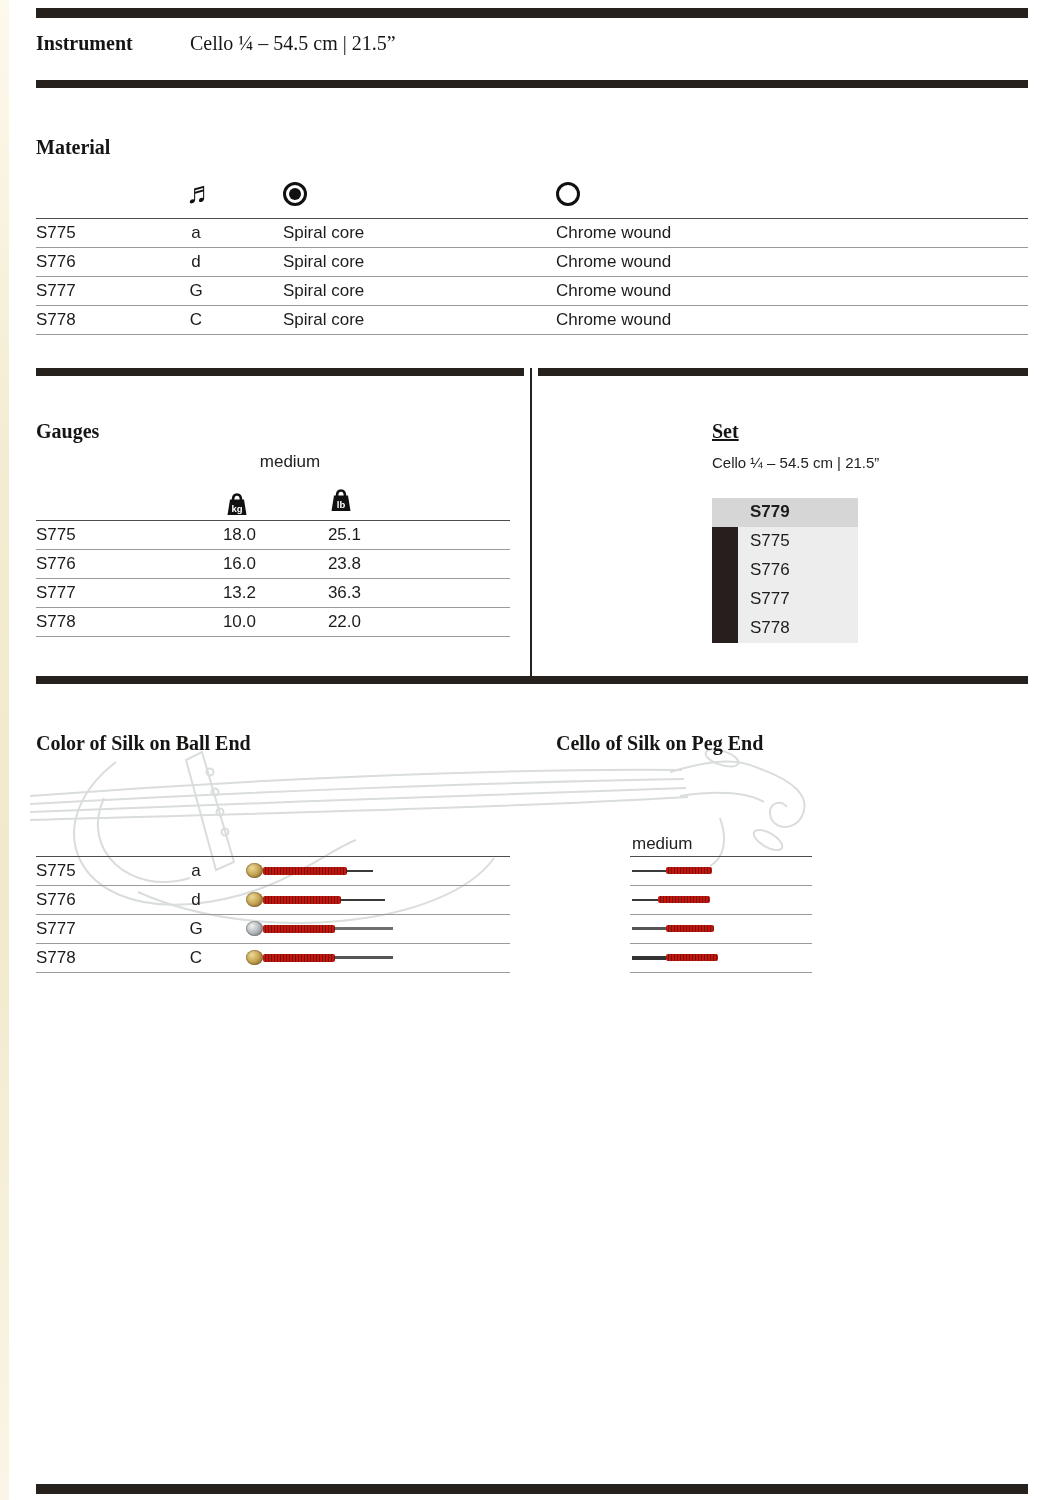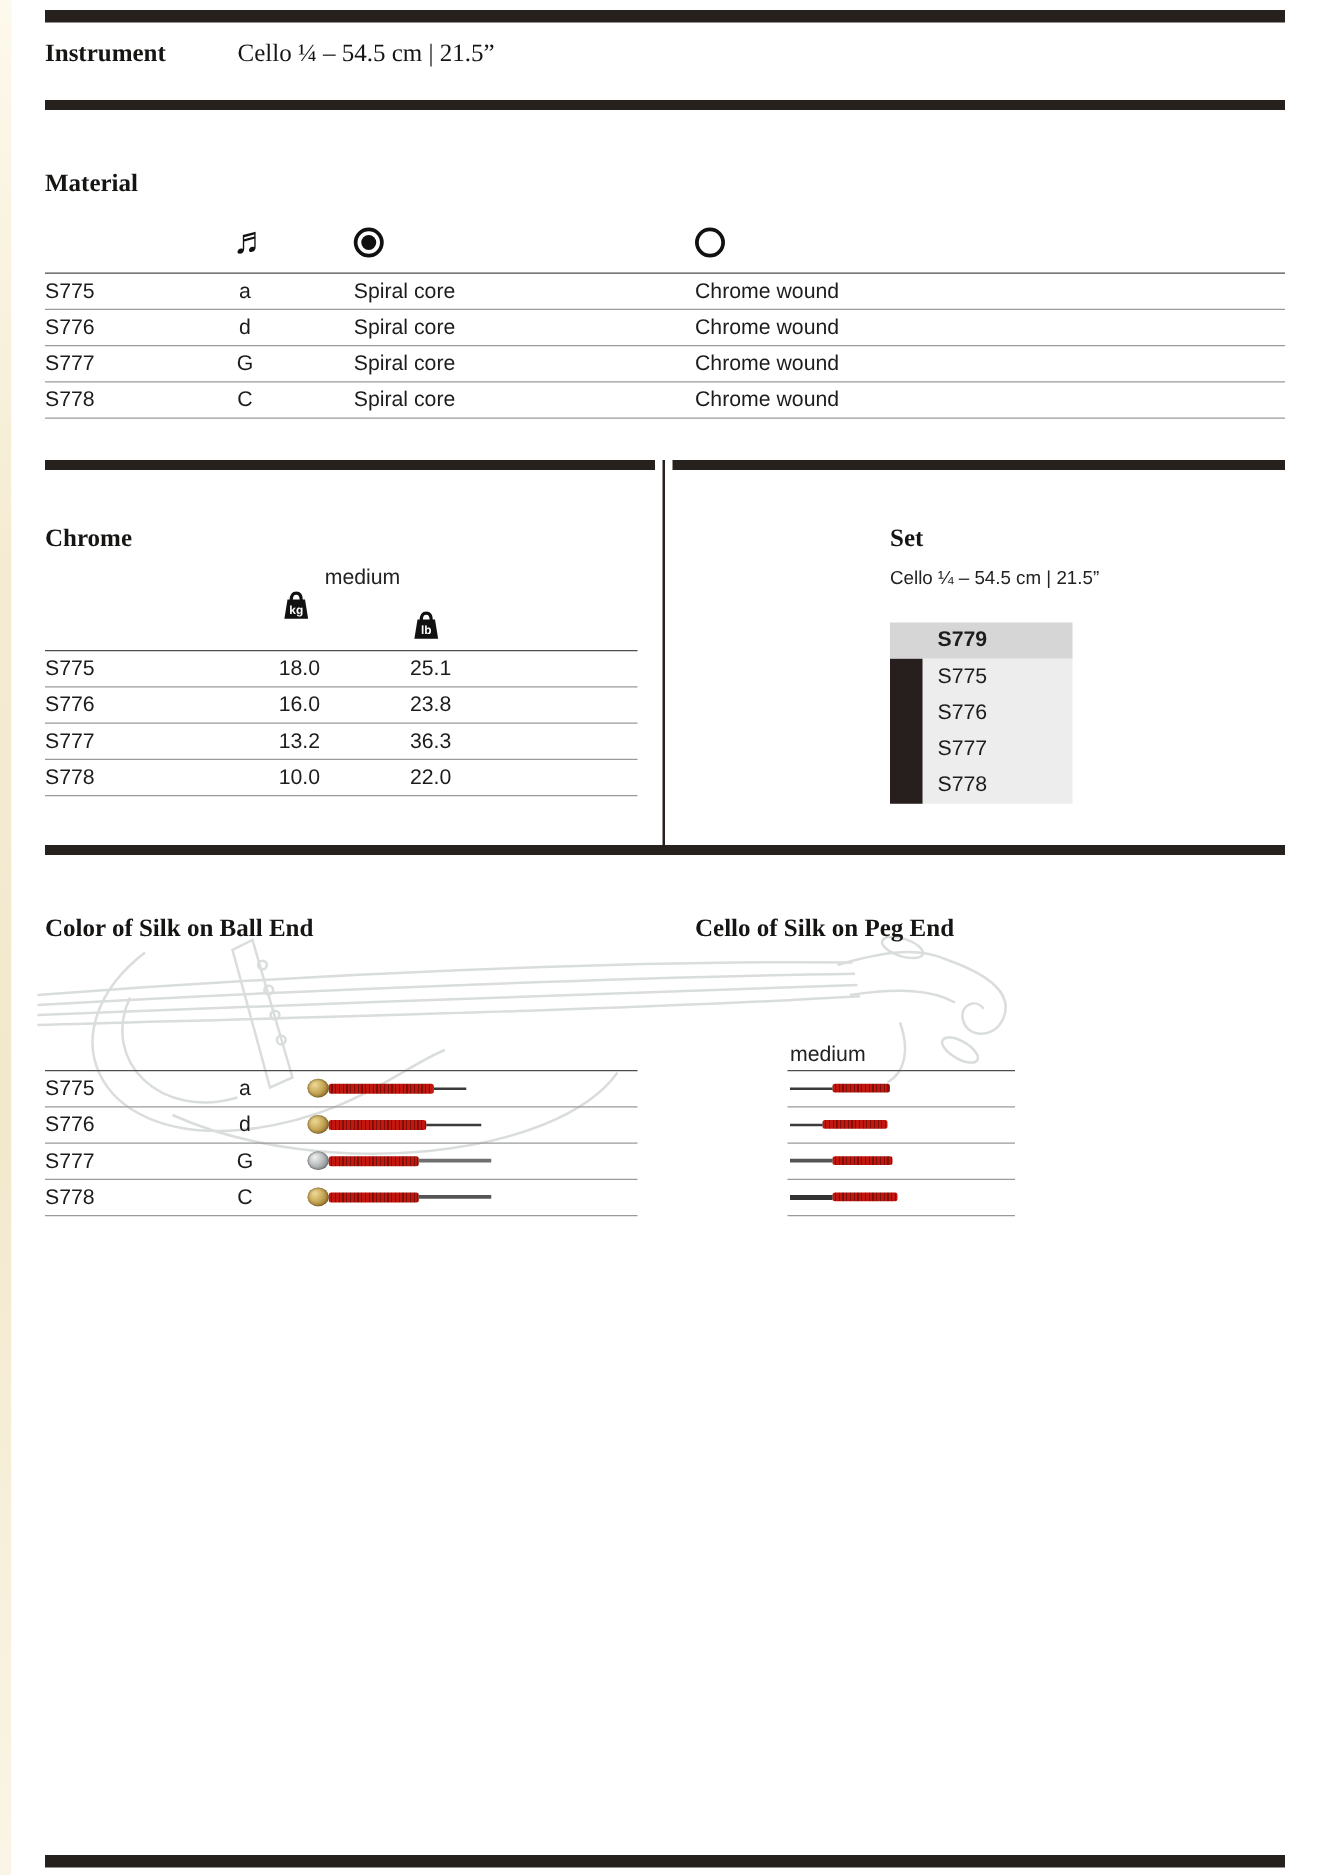"Chrome" div.abs { text: Chrome -> Gauges }
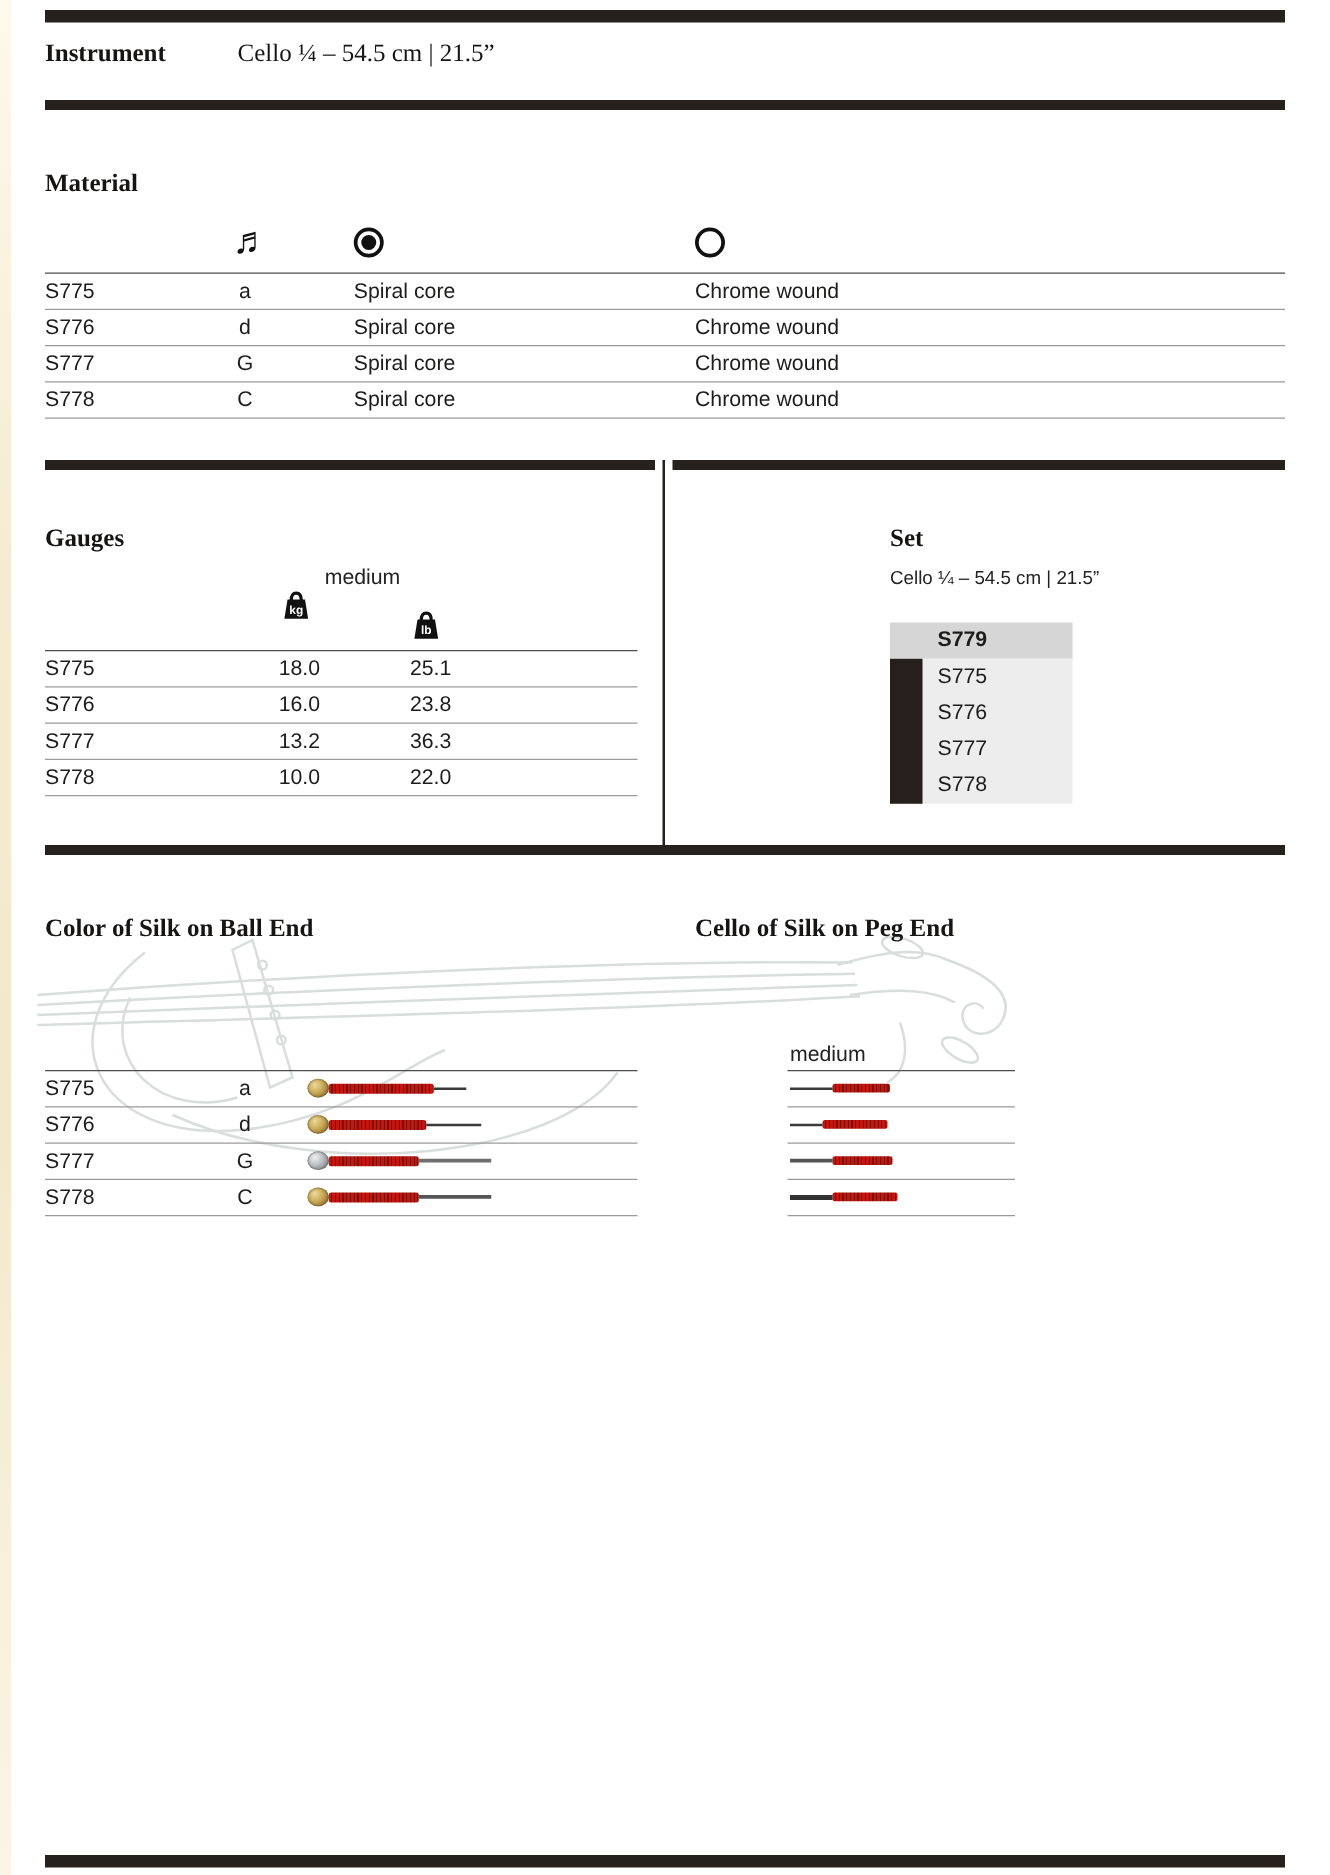"Set" div.abs { text-decoration: none -> underline }
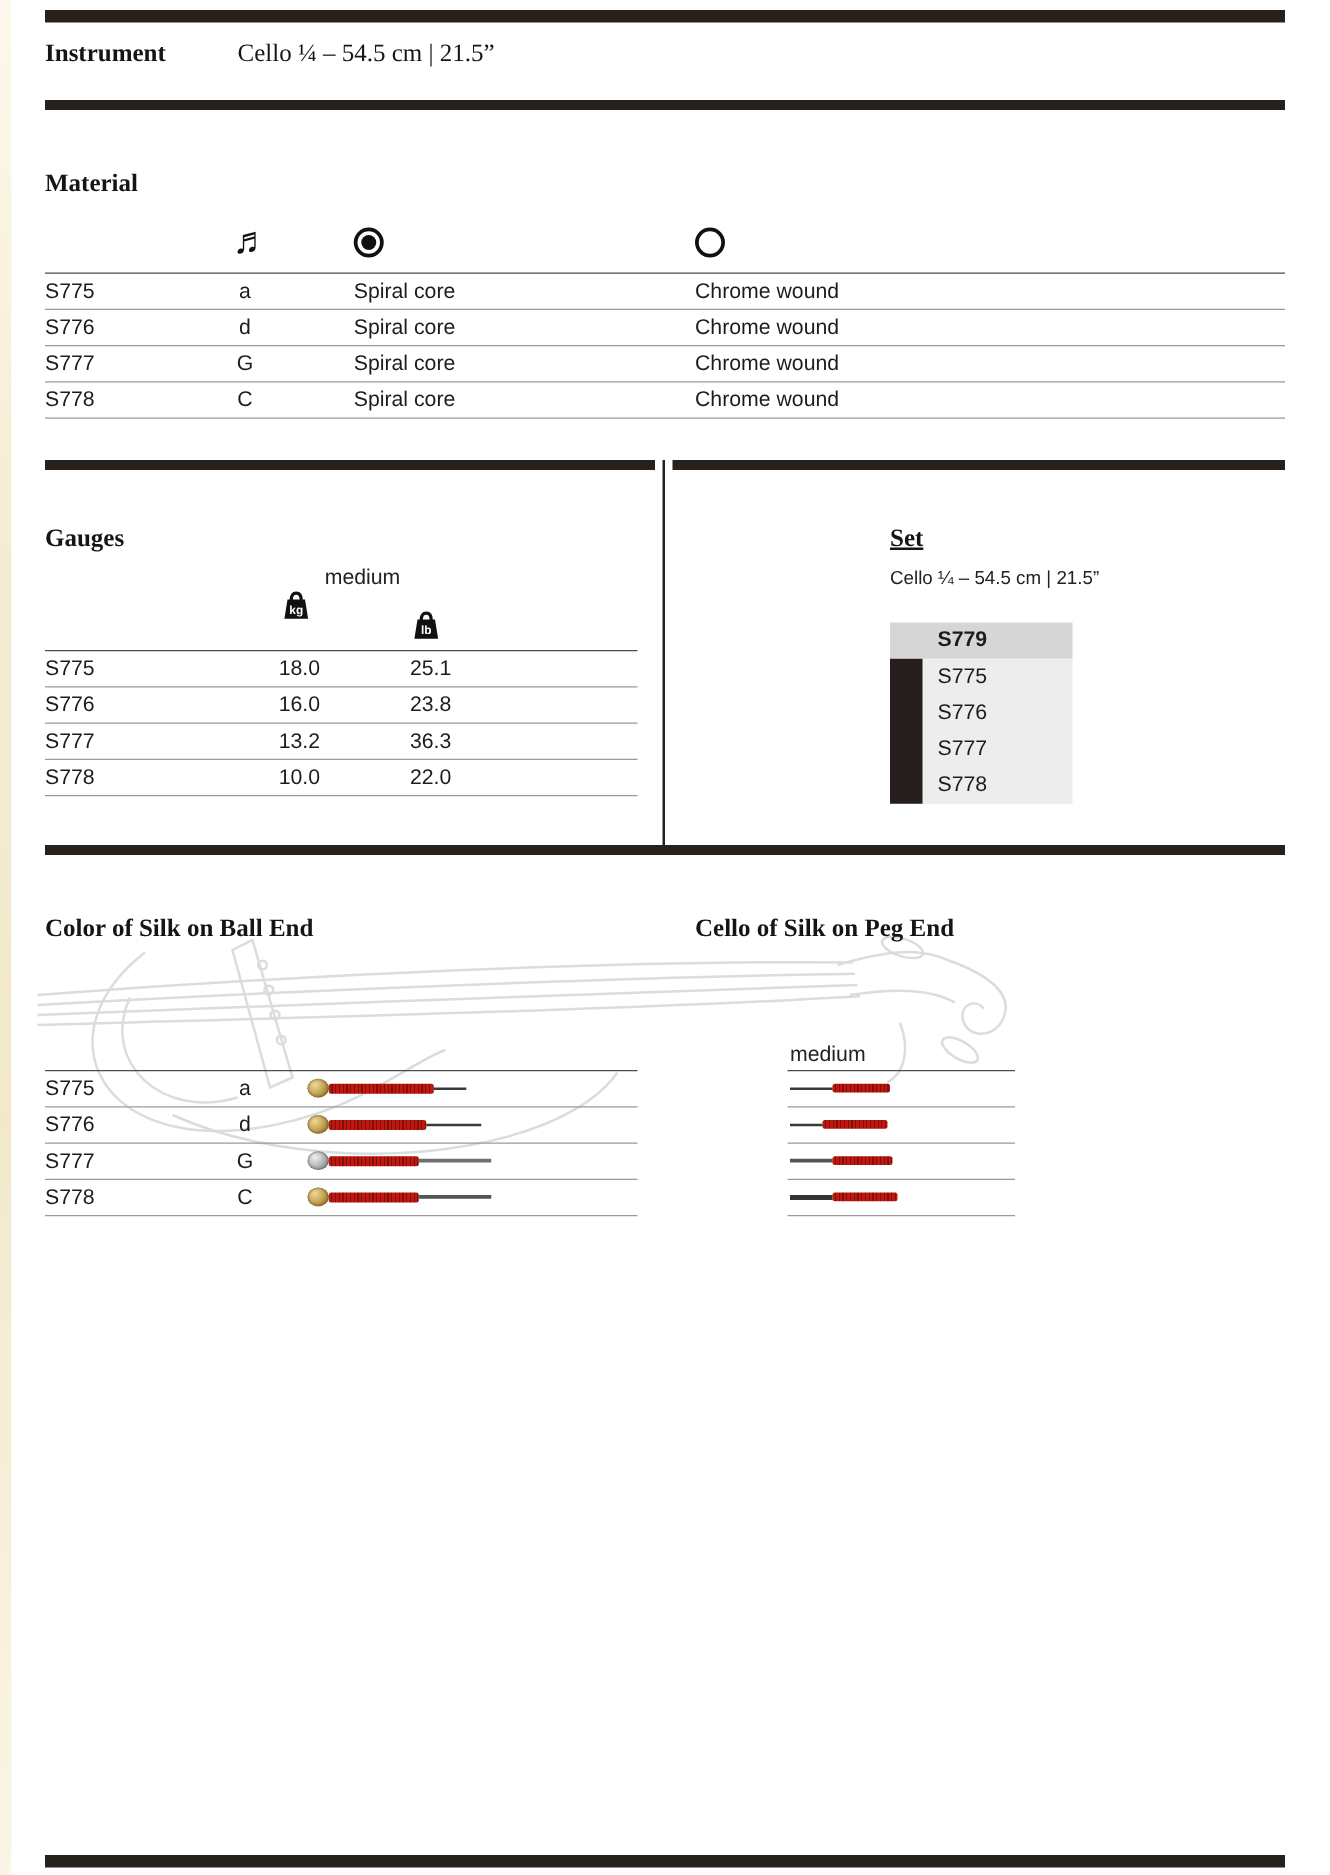"kg" div.abs { top: 472px -> 492px }
